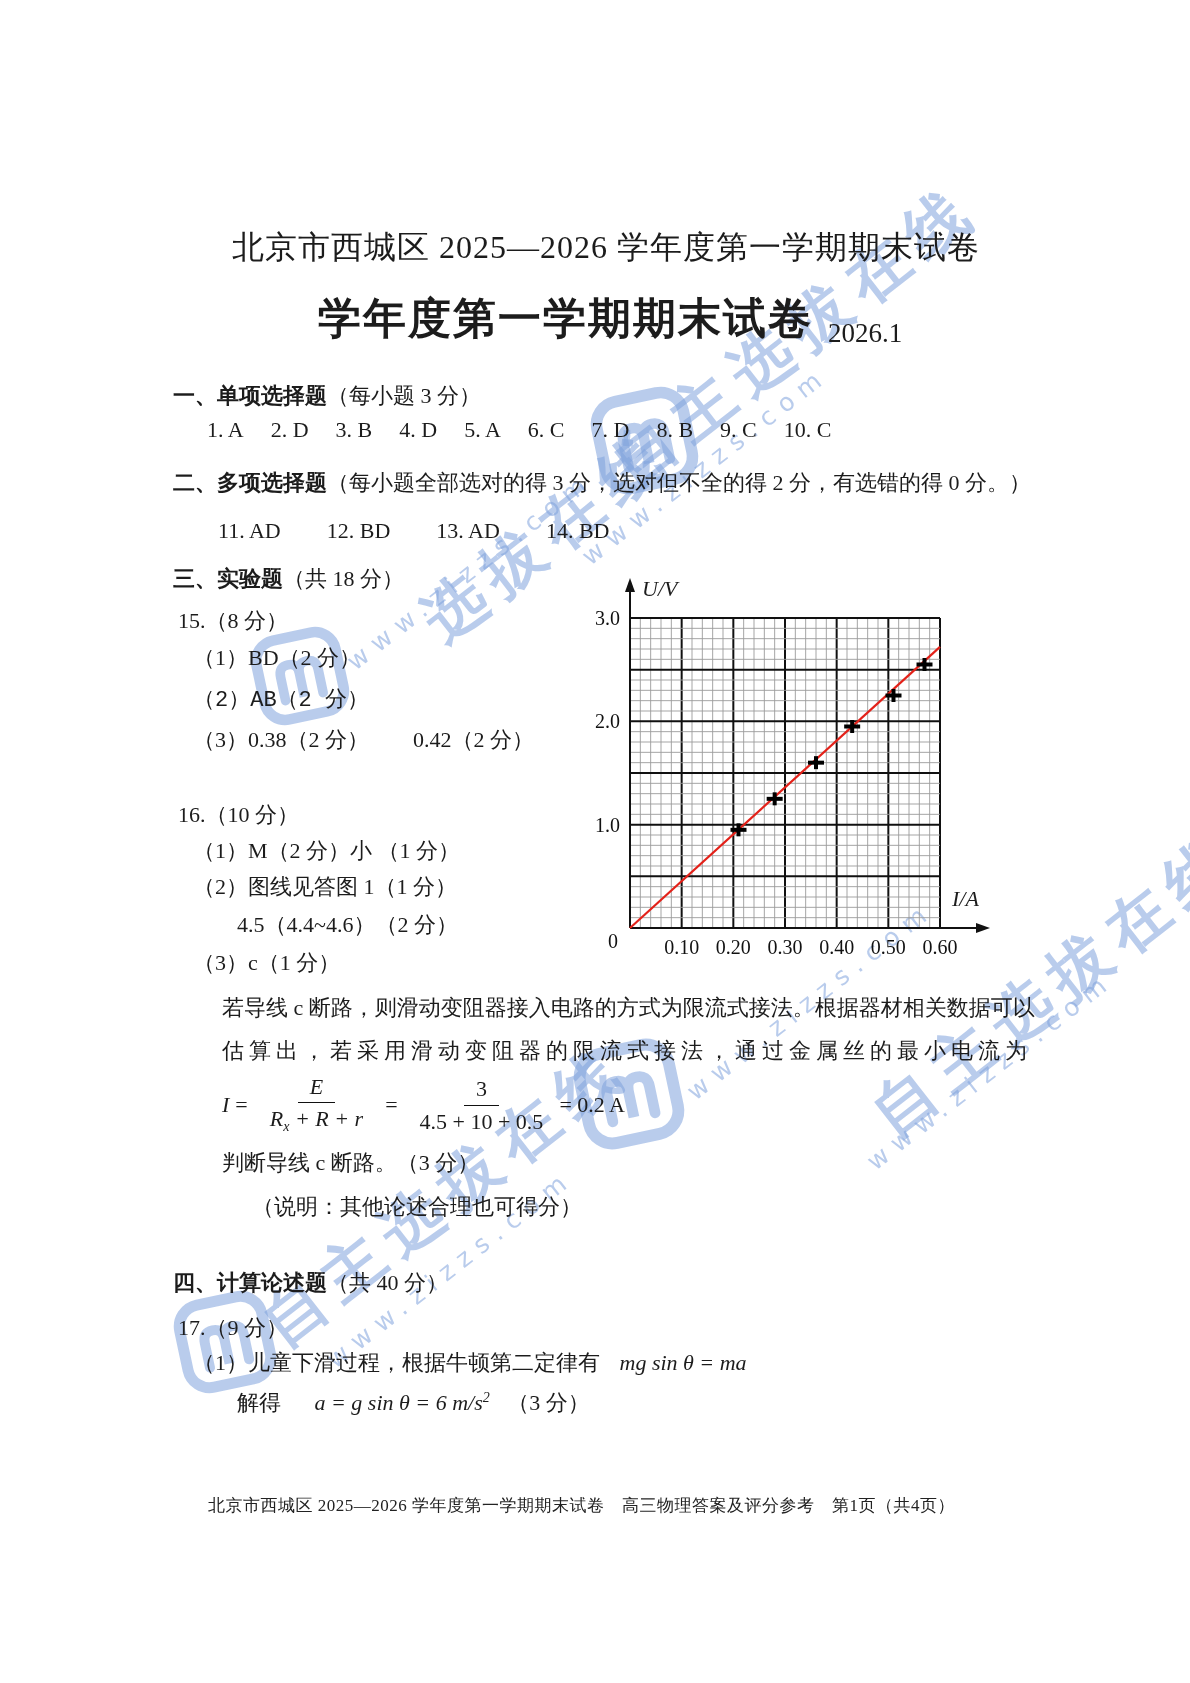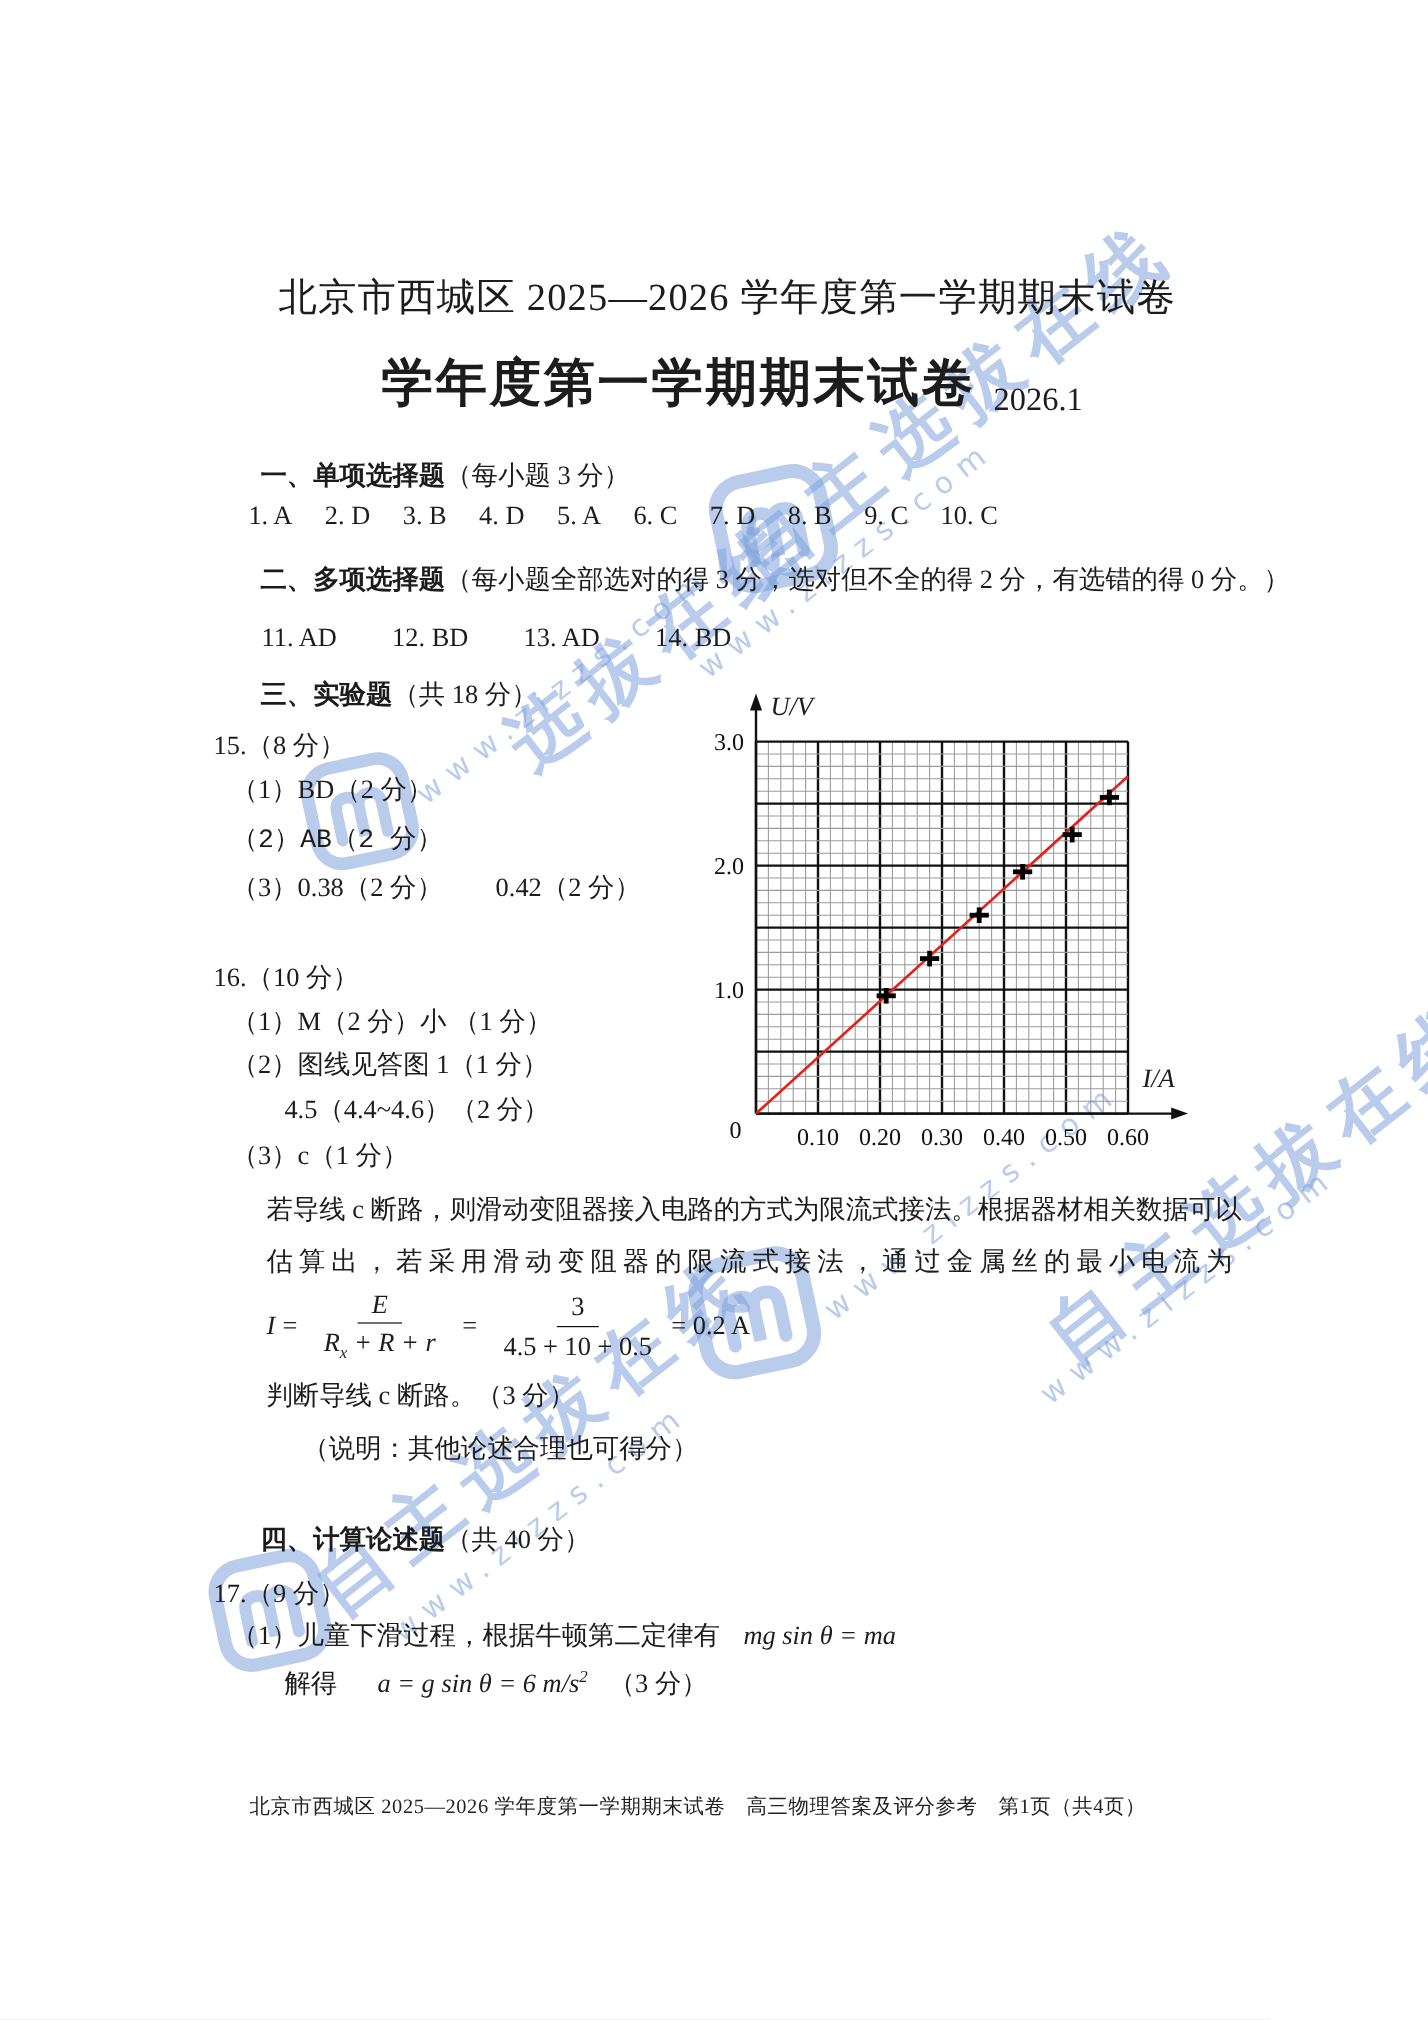"一、单项选择题（每小题 3 分）" .sec-h { margin-left: 44px -> none }
